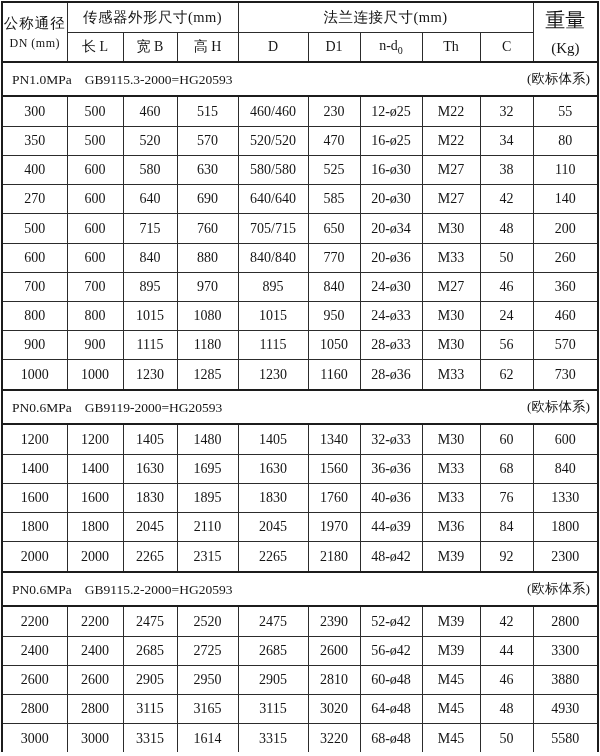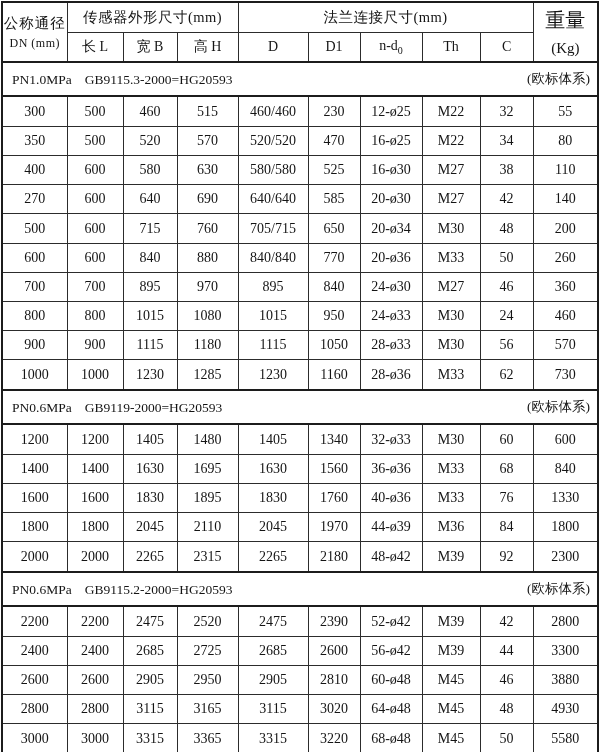"3365" td { text: 3365 -> 1614 }
